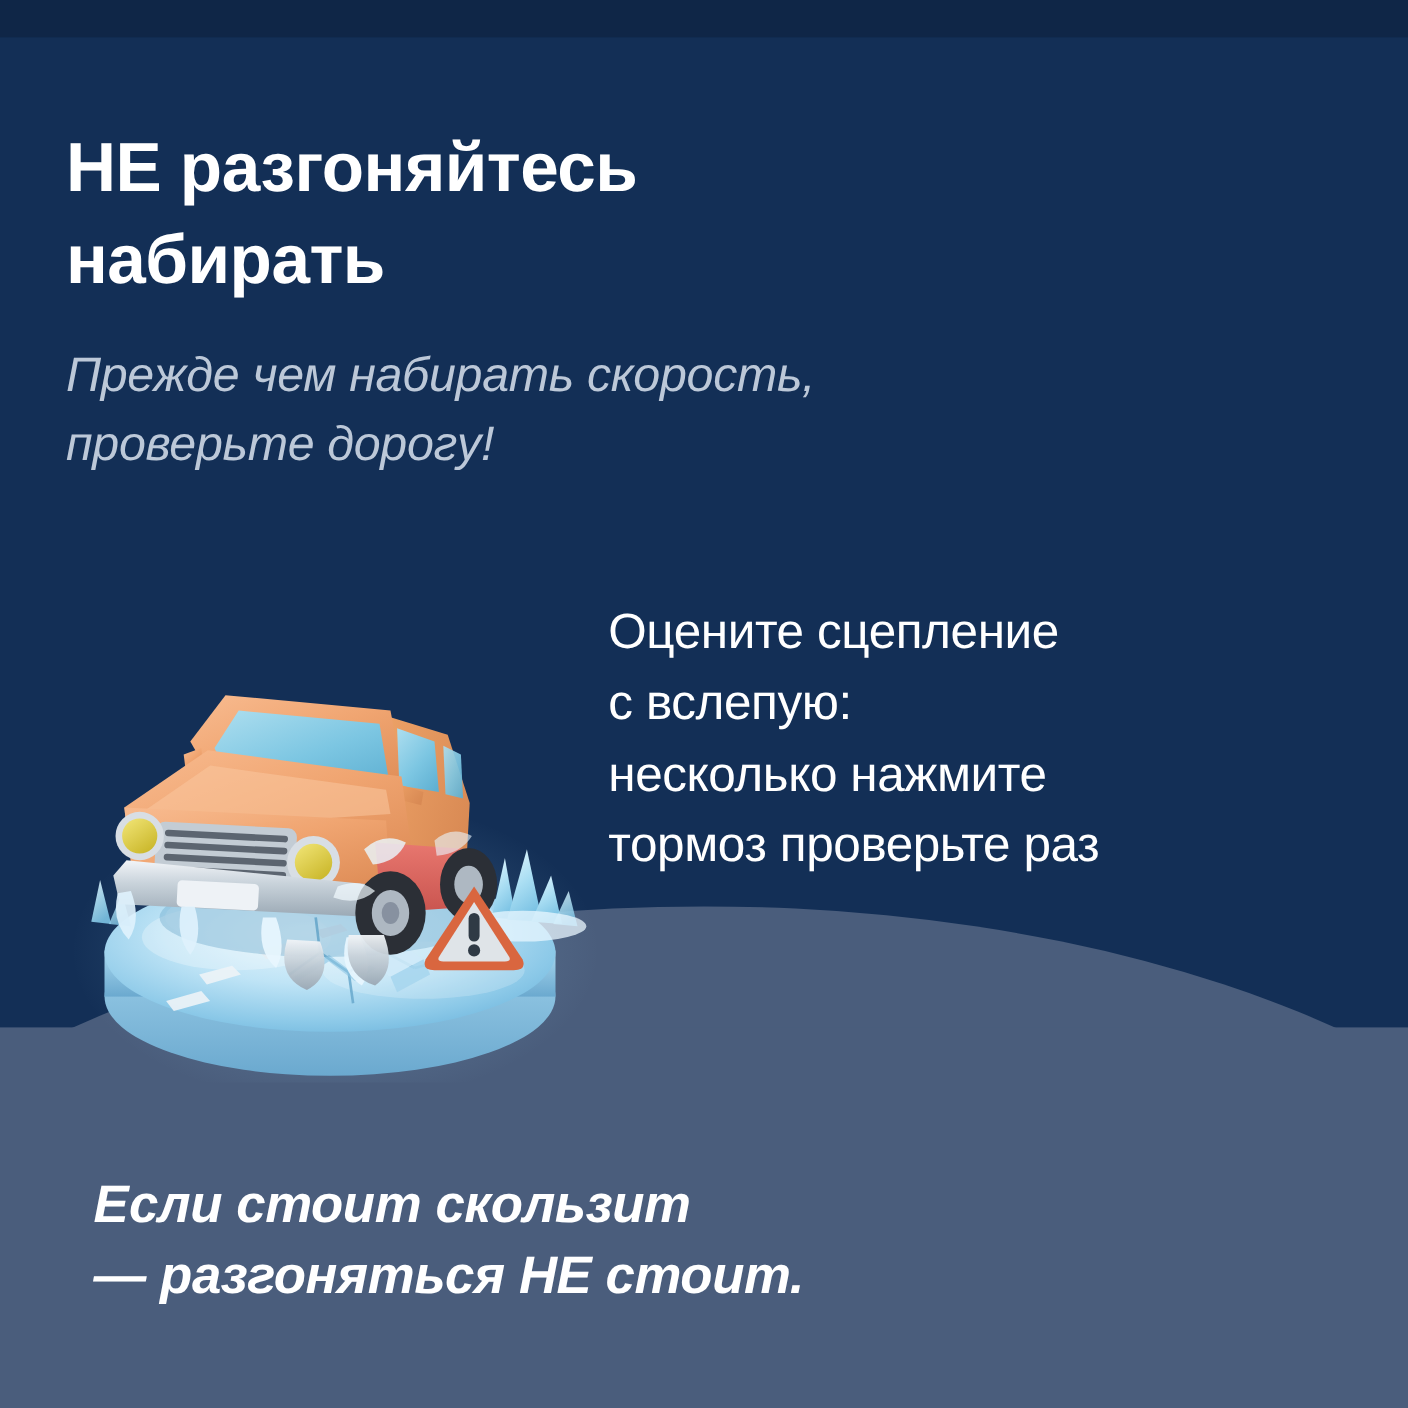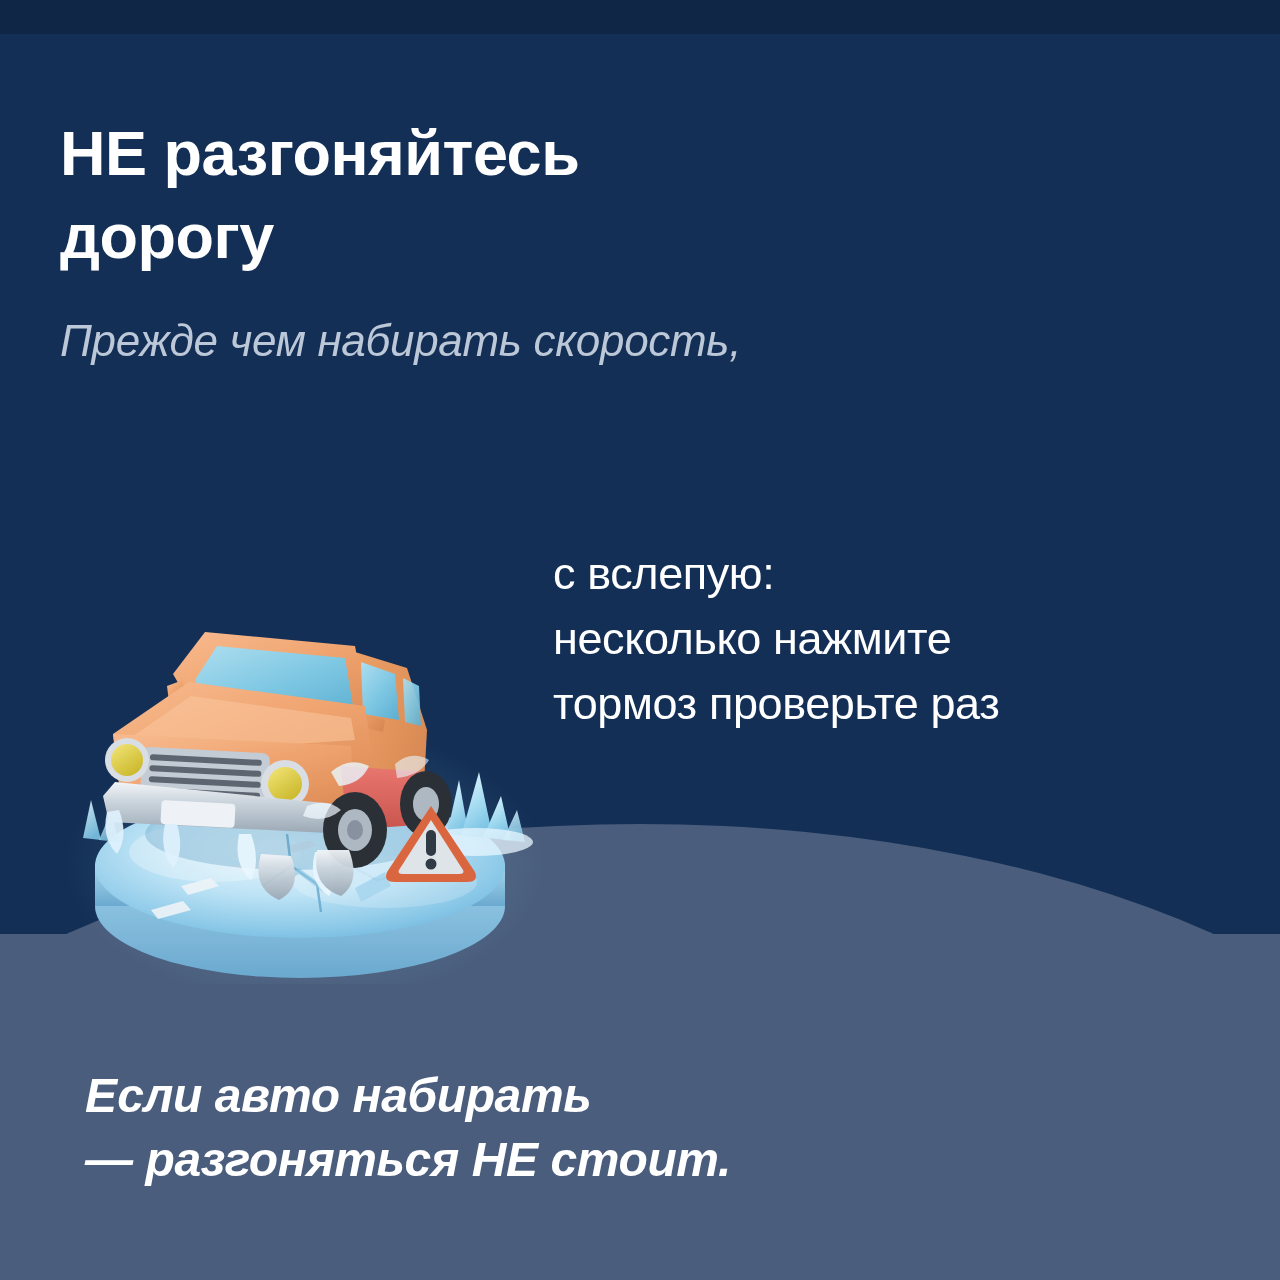"дорогу" div { text: дорогу -> набирать }
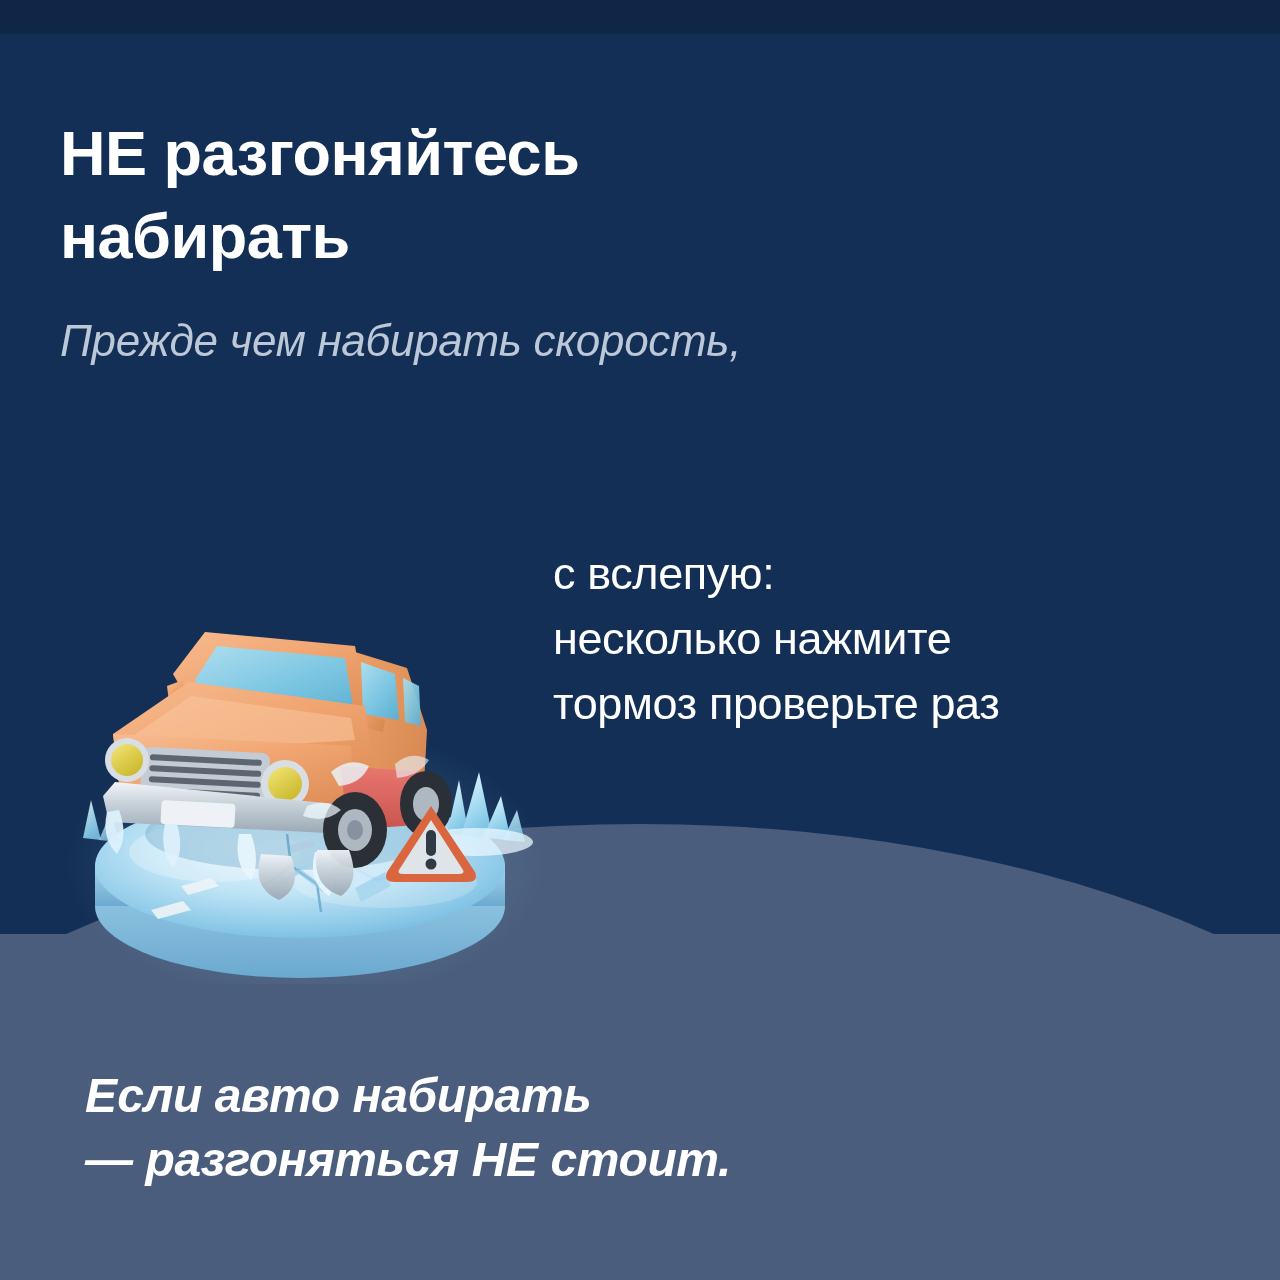"проверьте дорогу!" div { html: none -> <div>проверьте дорогу!</div> }
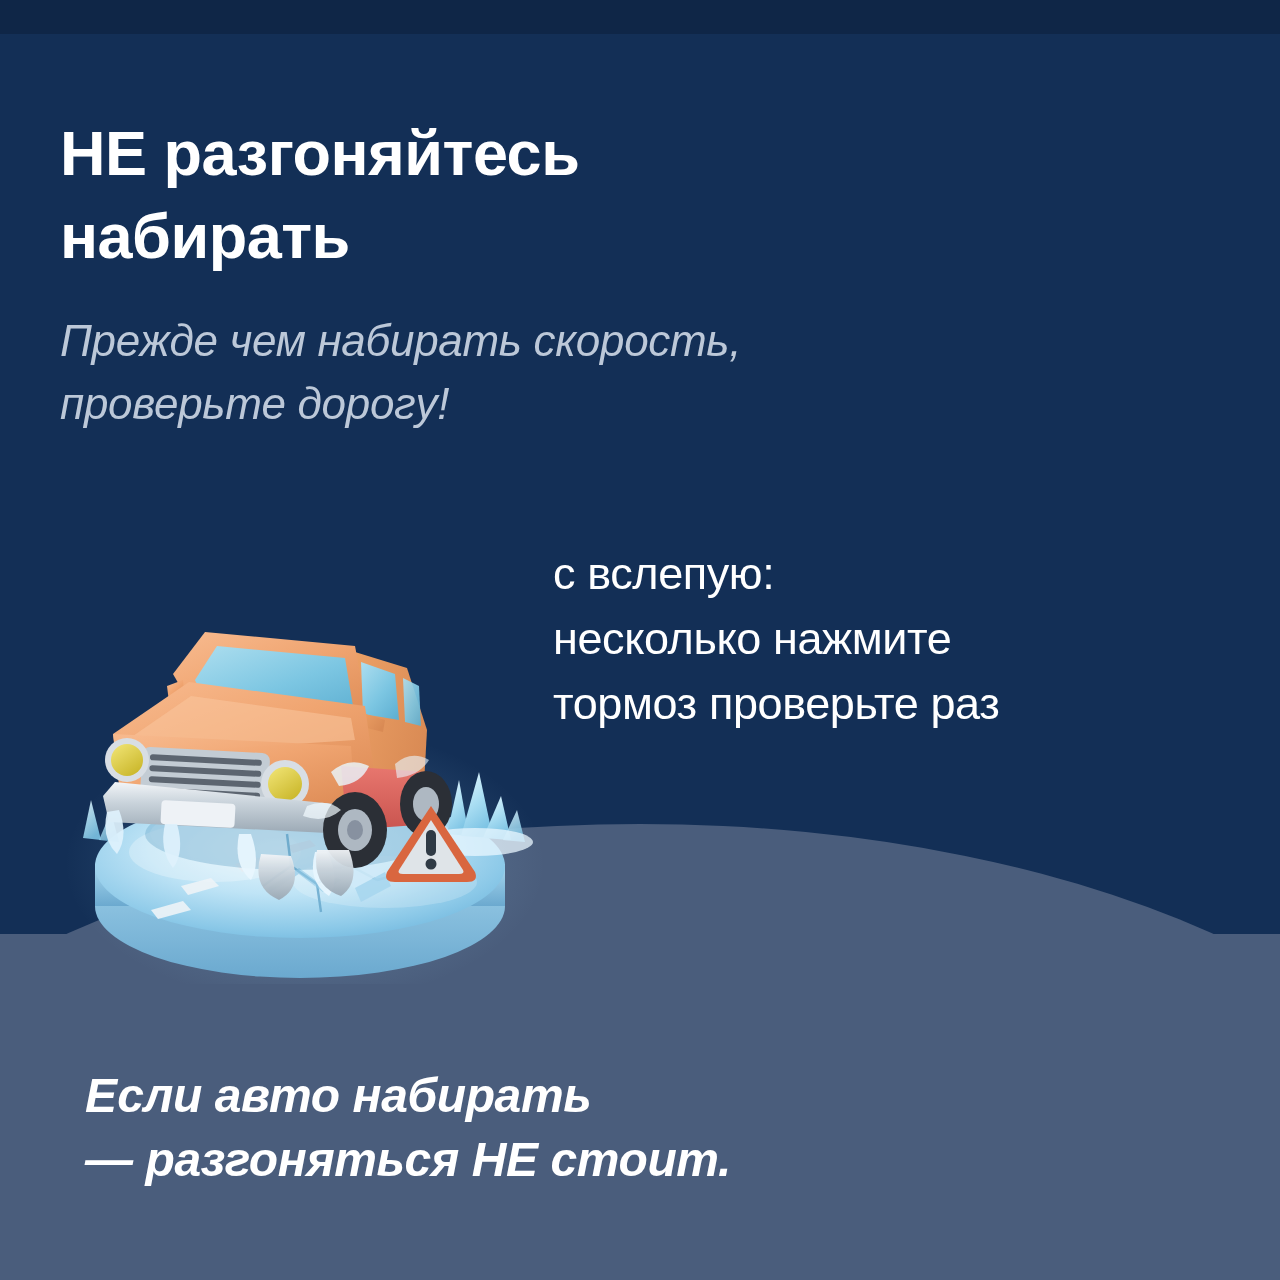"Оцените сцепление" div { html: none -> <div>Оцените сцепление</div> }
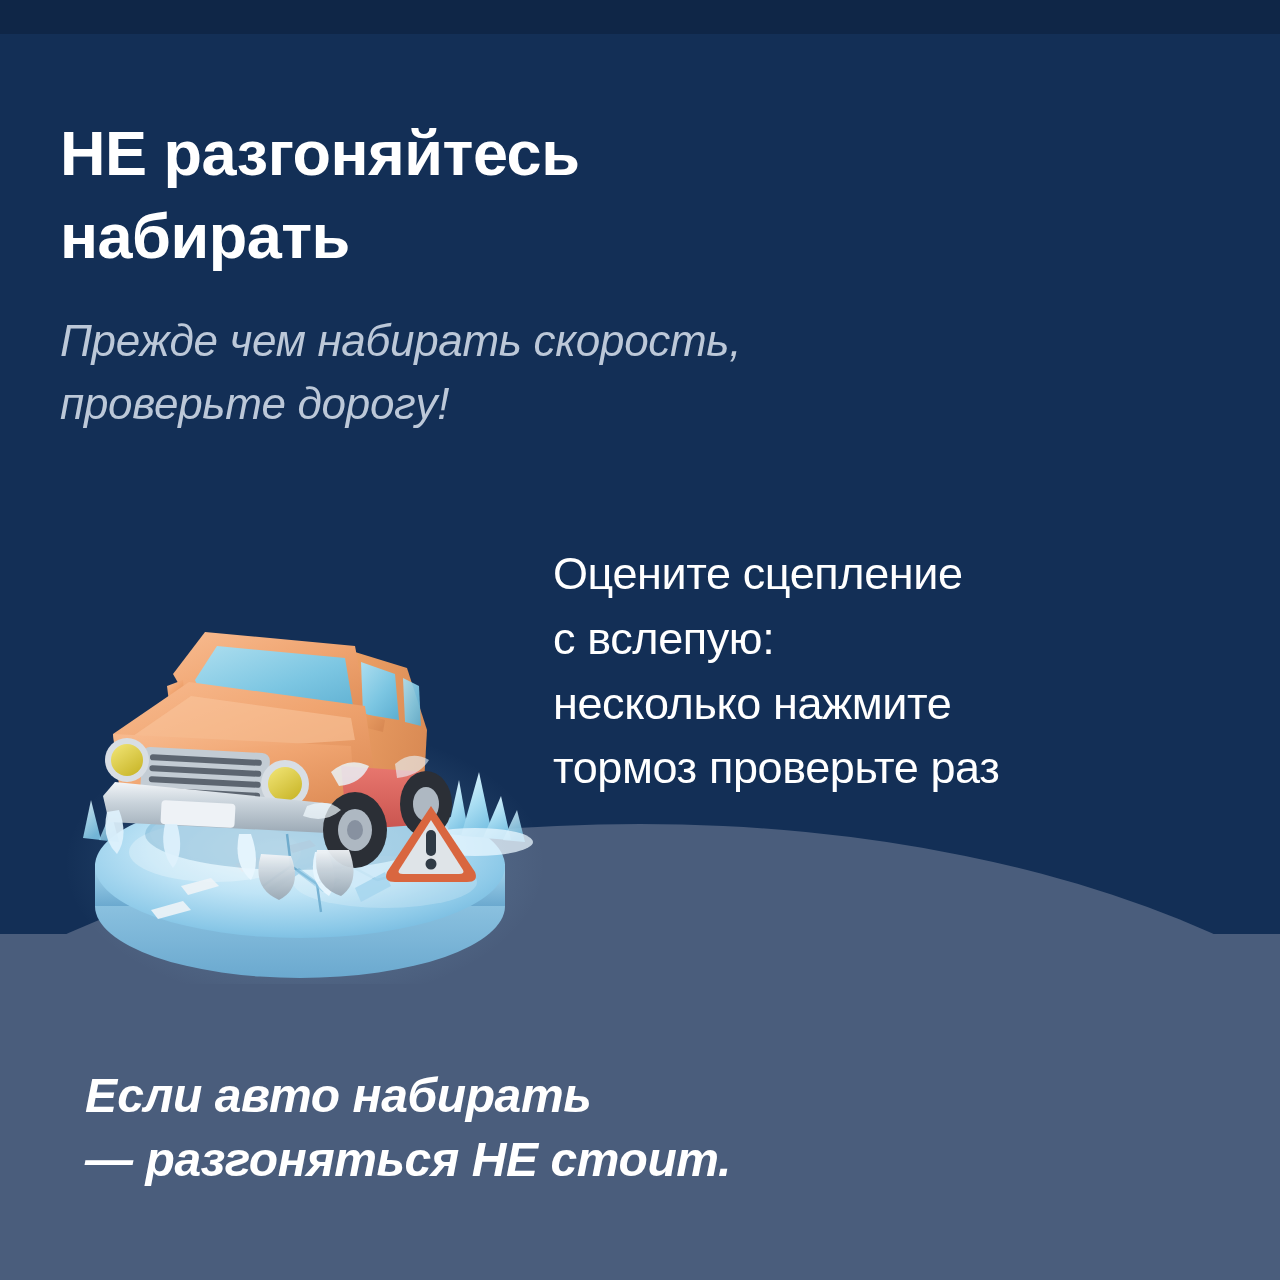"Если авто набирать" div { text: авто набирать -> стоит скользит }
